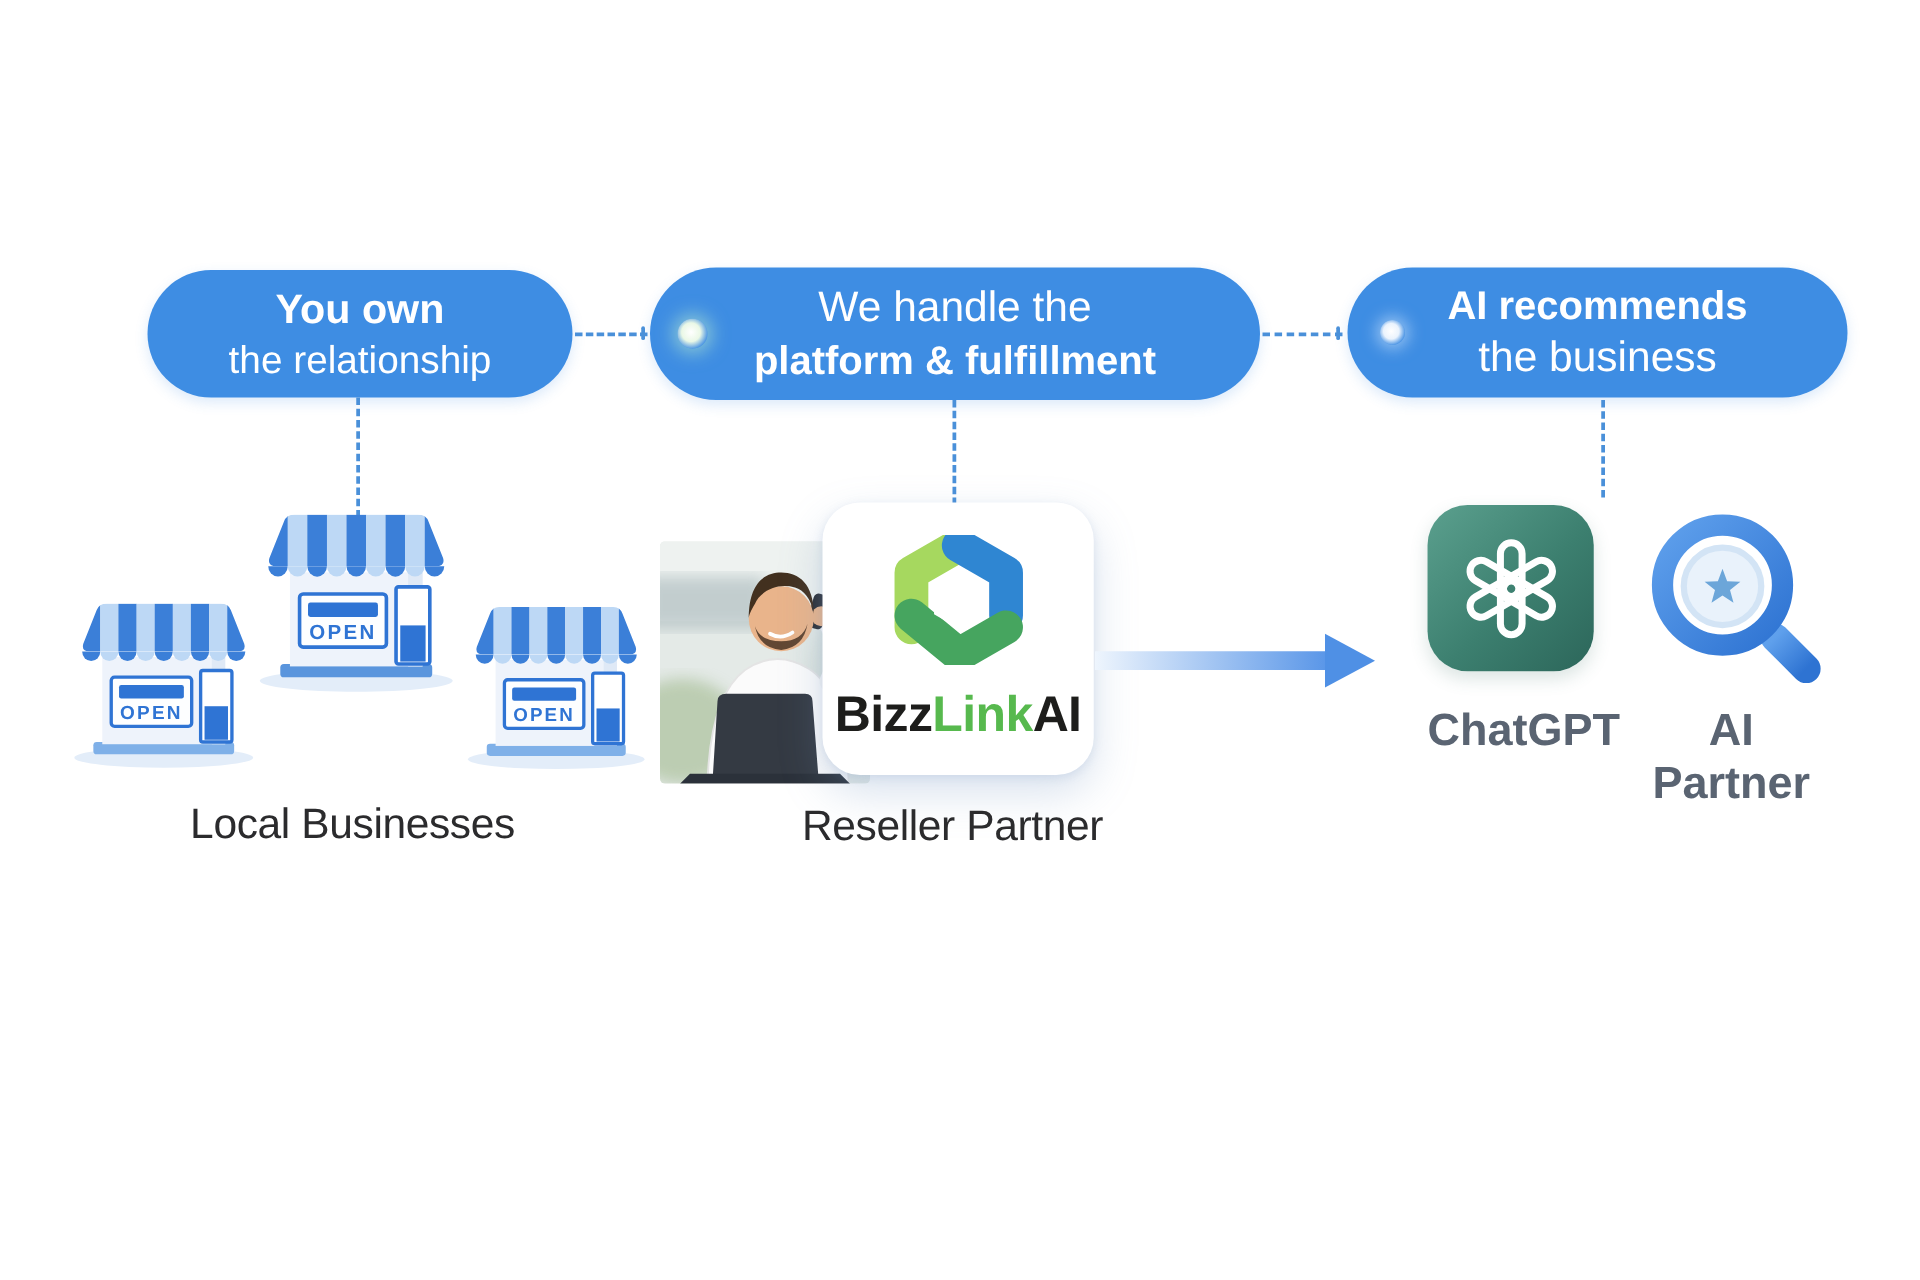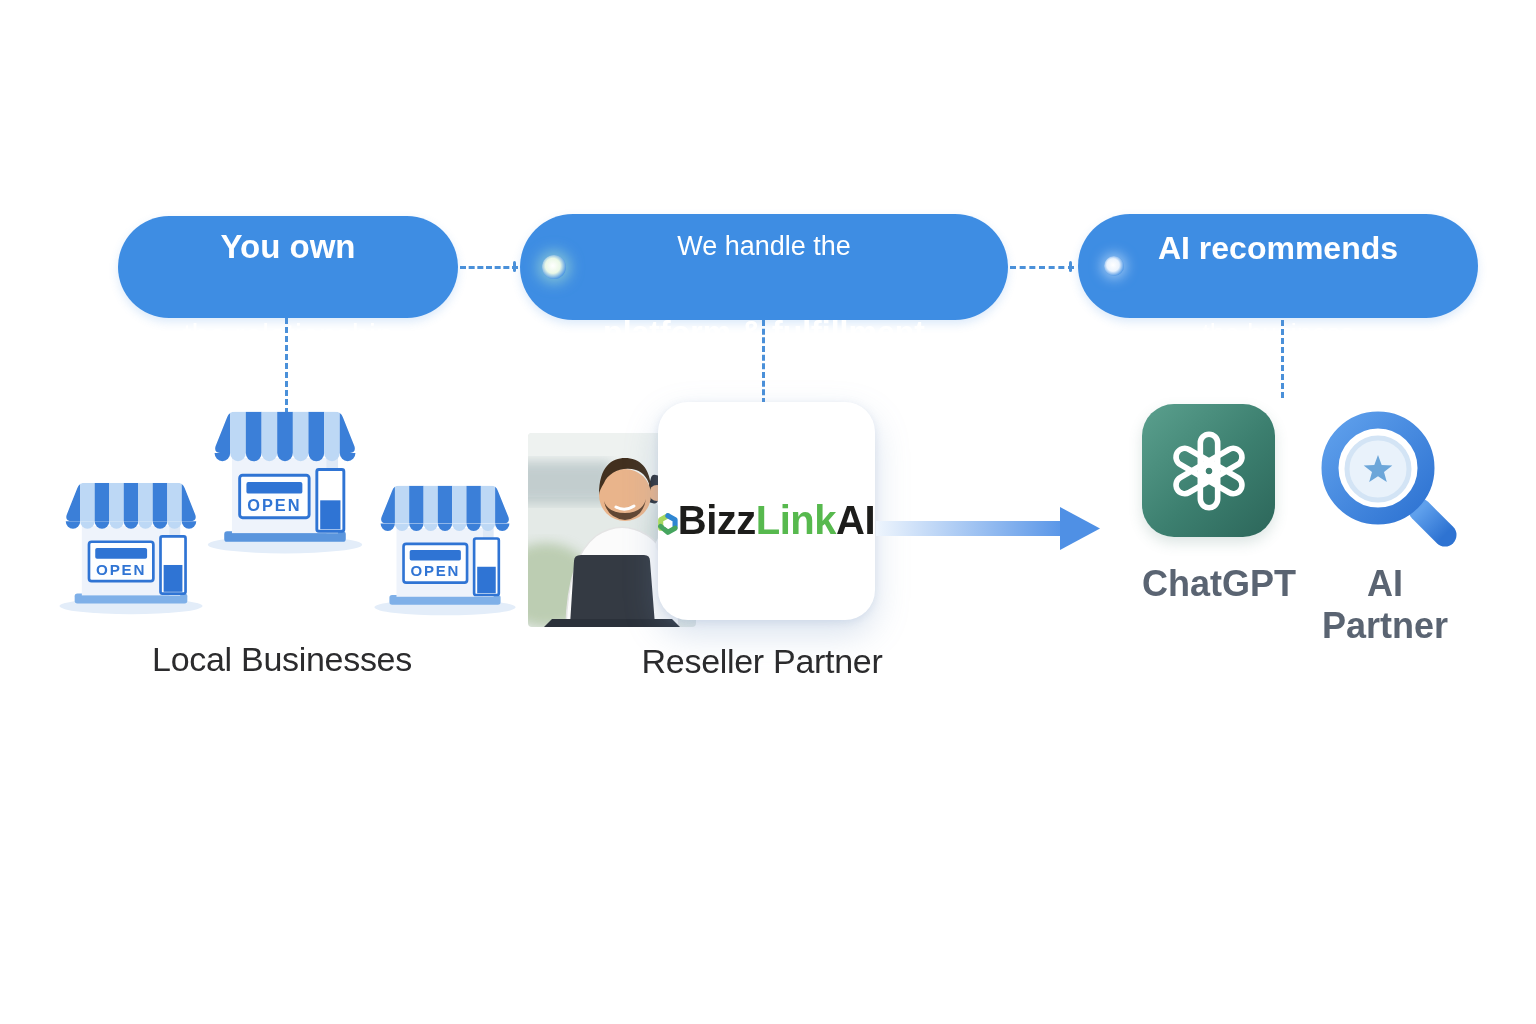"You own" .pill .ln { margin-top: 48px -> none }
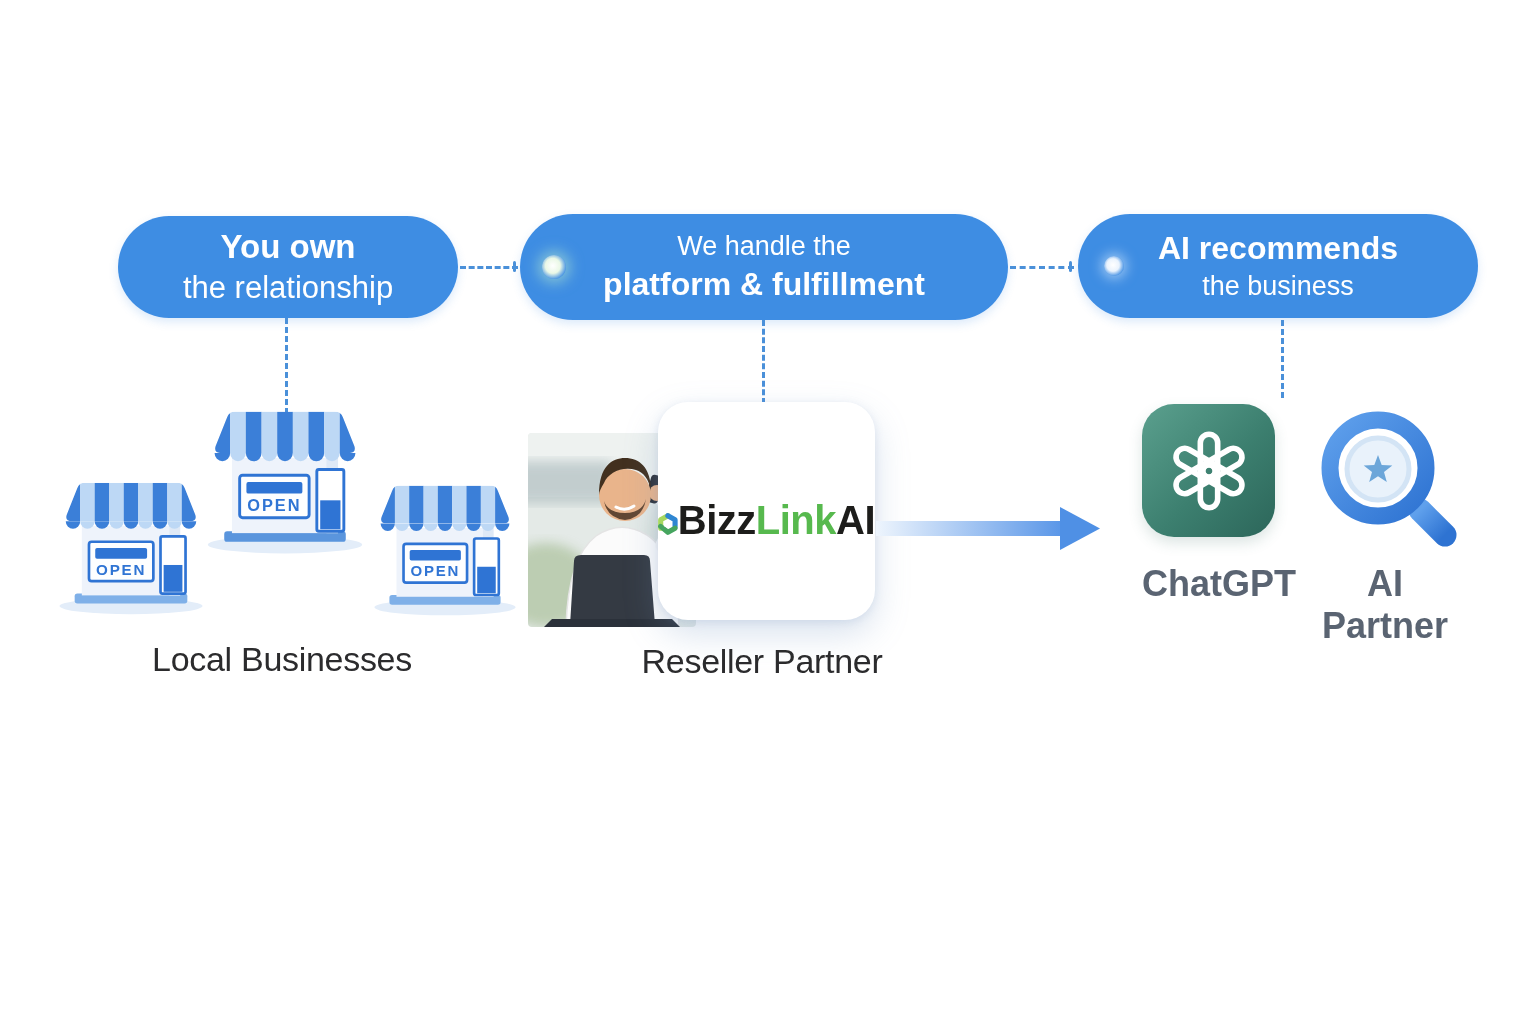"We handle the" .fz30 { font-size: 27px -> 34px }
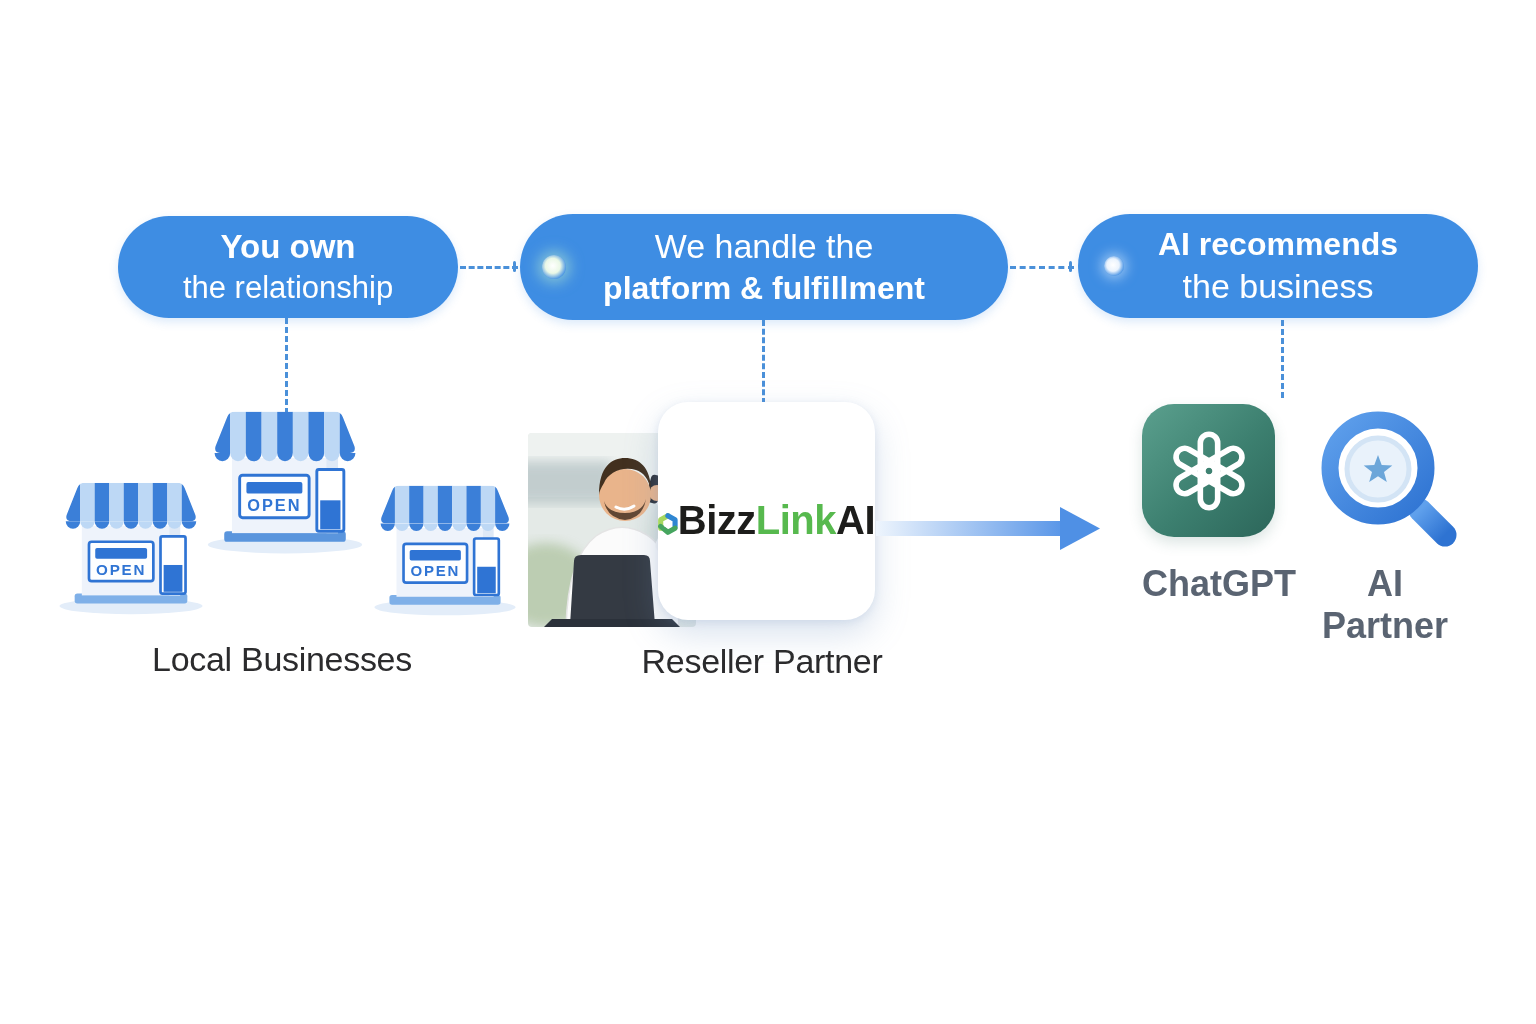"BizzLinkAI" .brand-card { flex-direction: row -> column }
